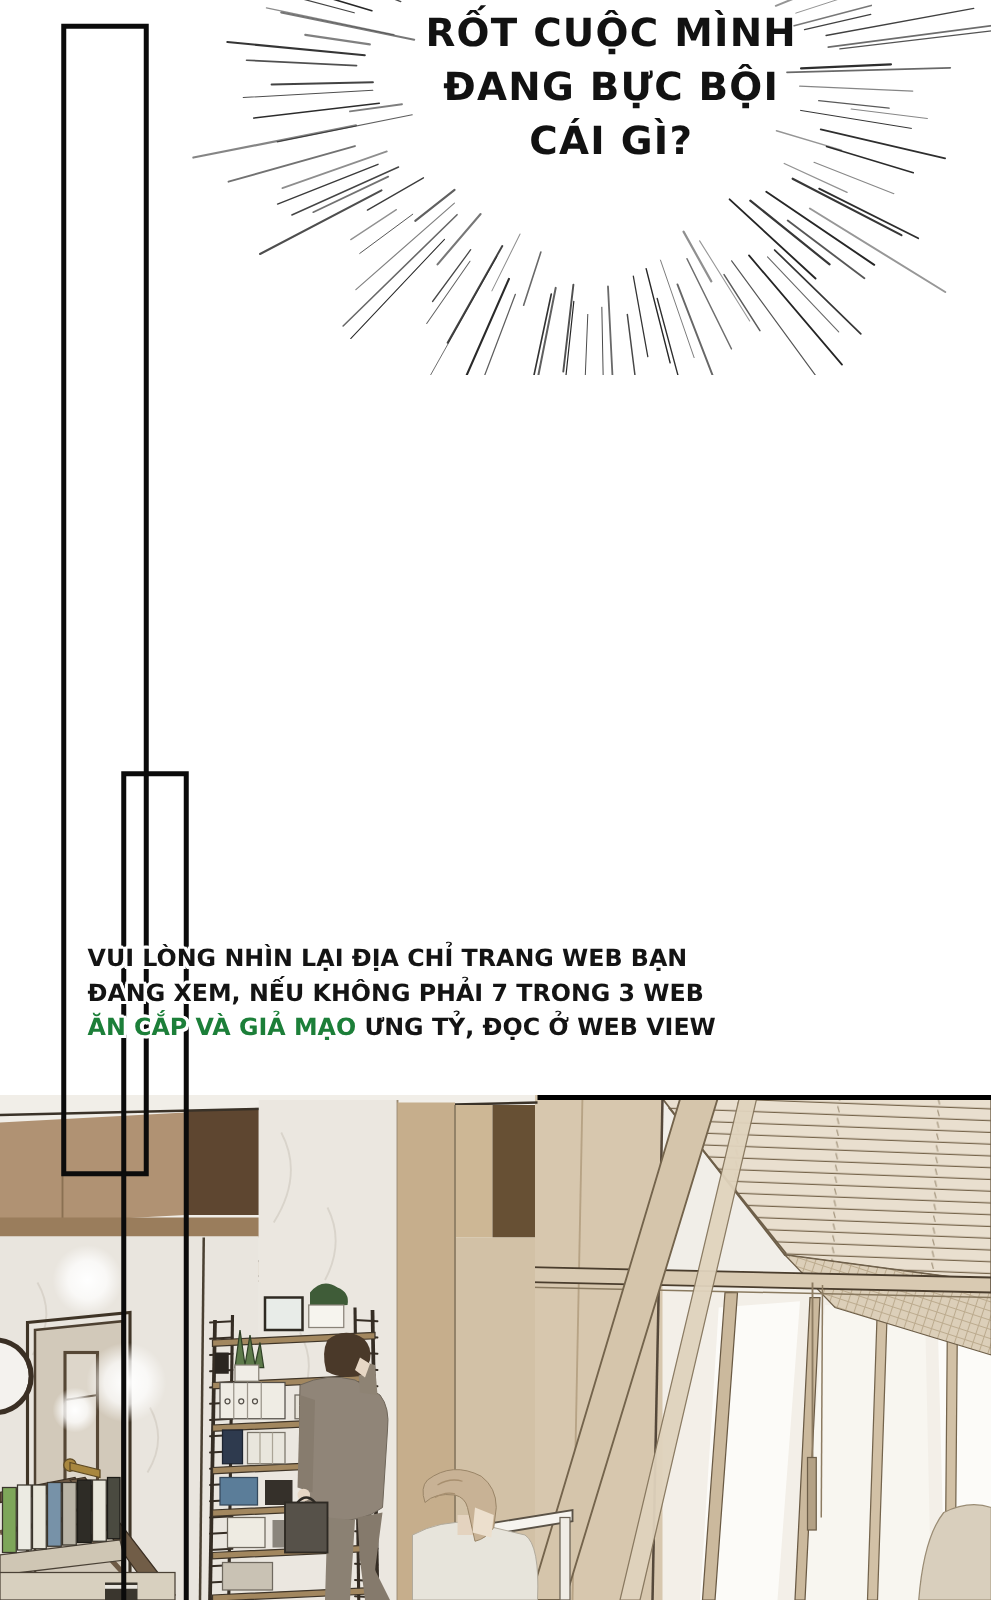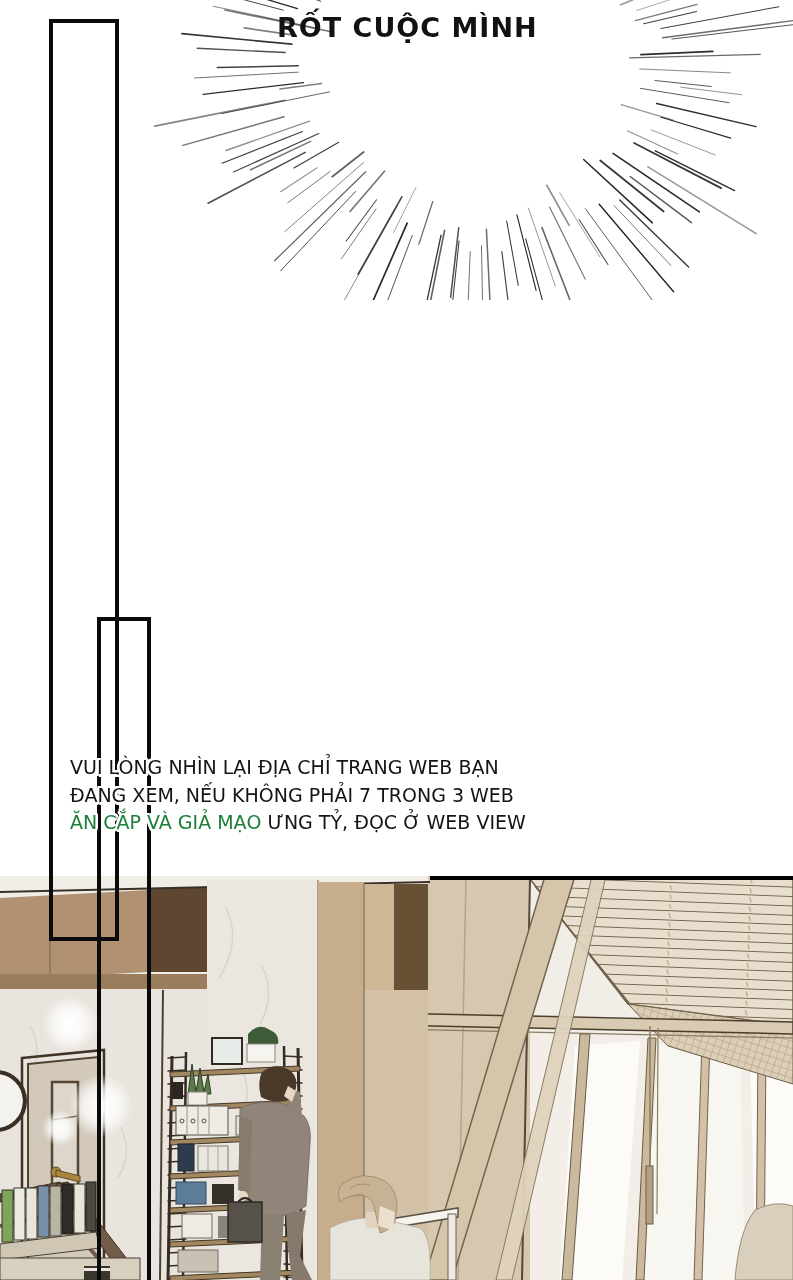"RỐT CUỘC MÌNH" .speech { font-size: 27px -> 31px; text-align: left -> center }
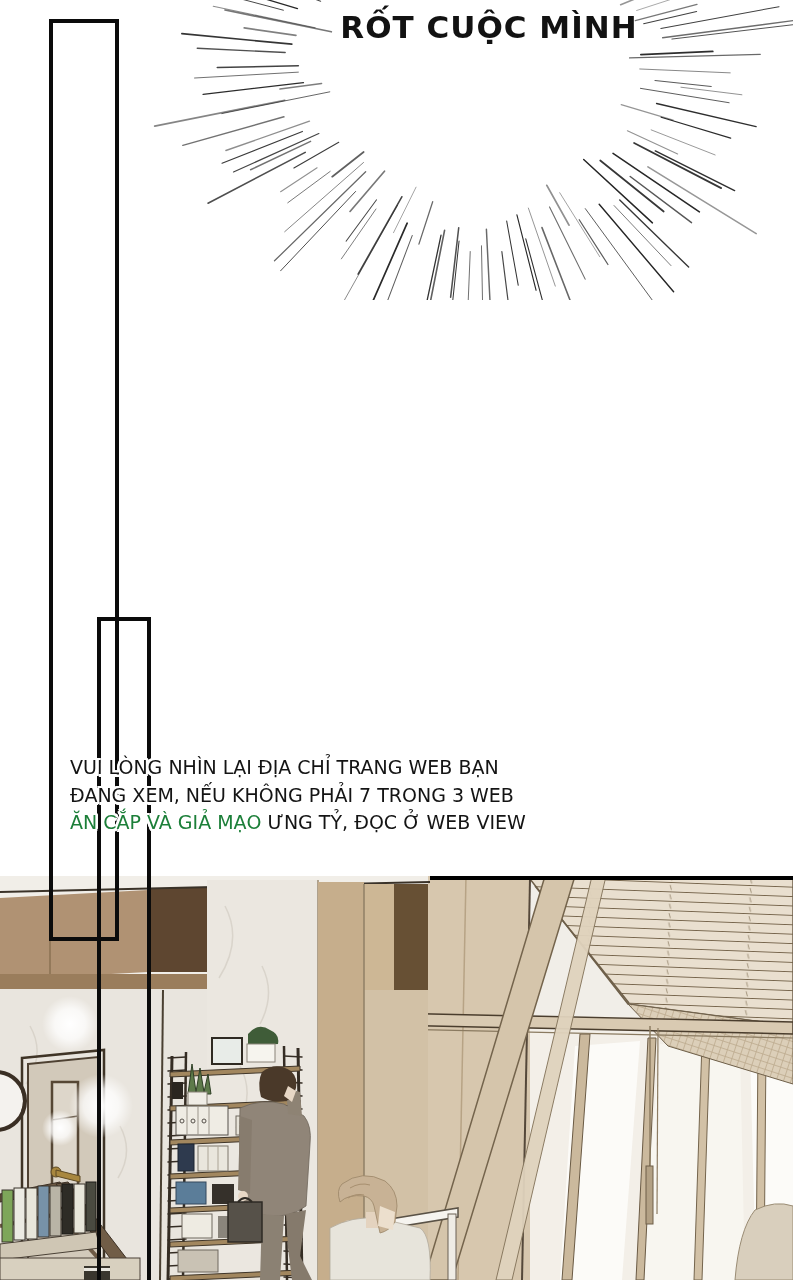"ĐANG BỰC BỘI" div { html: none -> <div>ĐANG BỰC BỘI</div> }
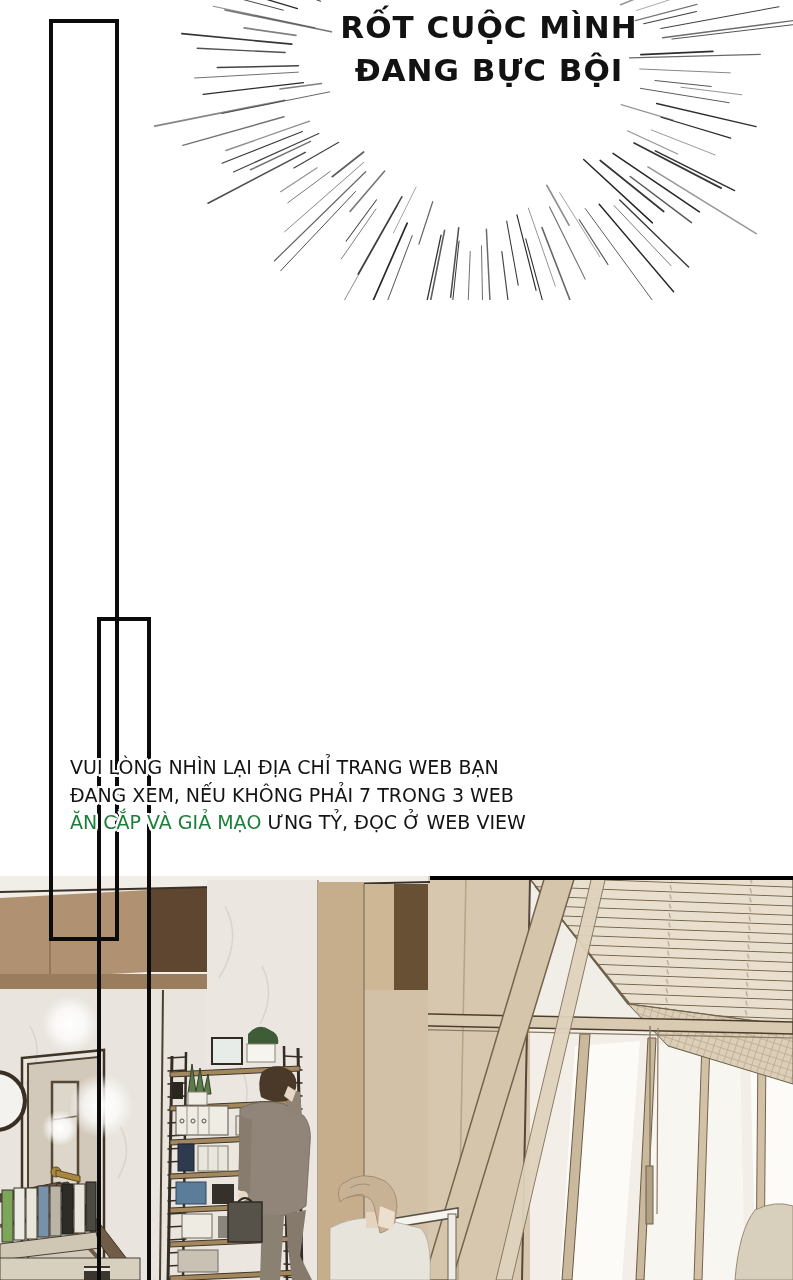"CÁI GÌ?" div { html: none -> <div>CÁI GÌ?</div> }
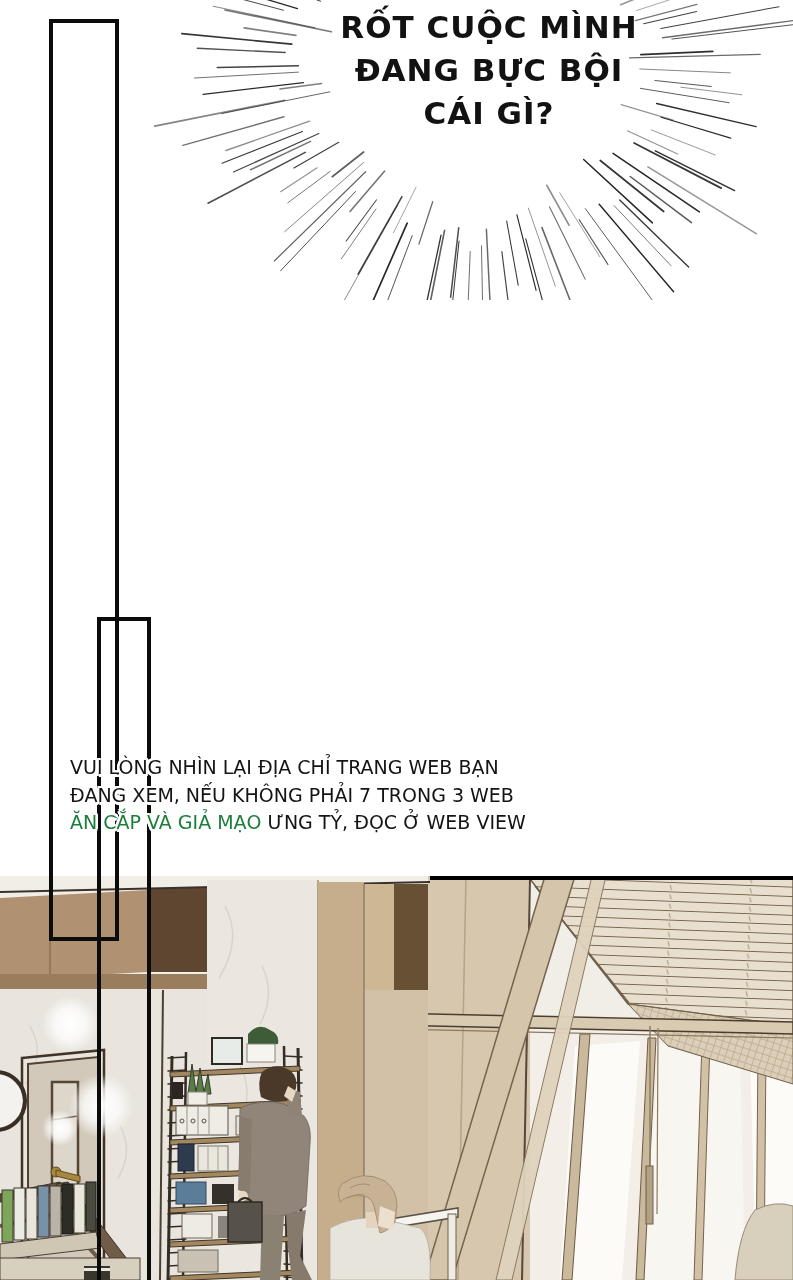"VUI LÒNG NHÌN LẠI ĐỊA" .notice { font-weight: normal -> bold }
